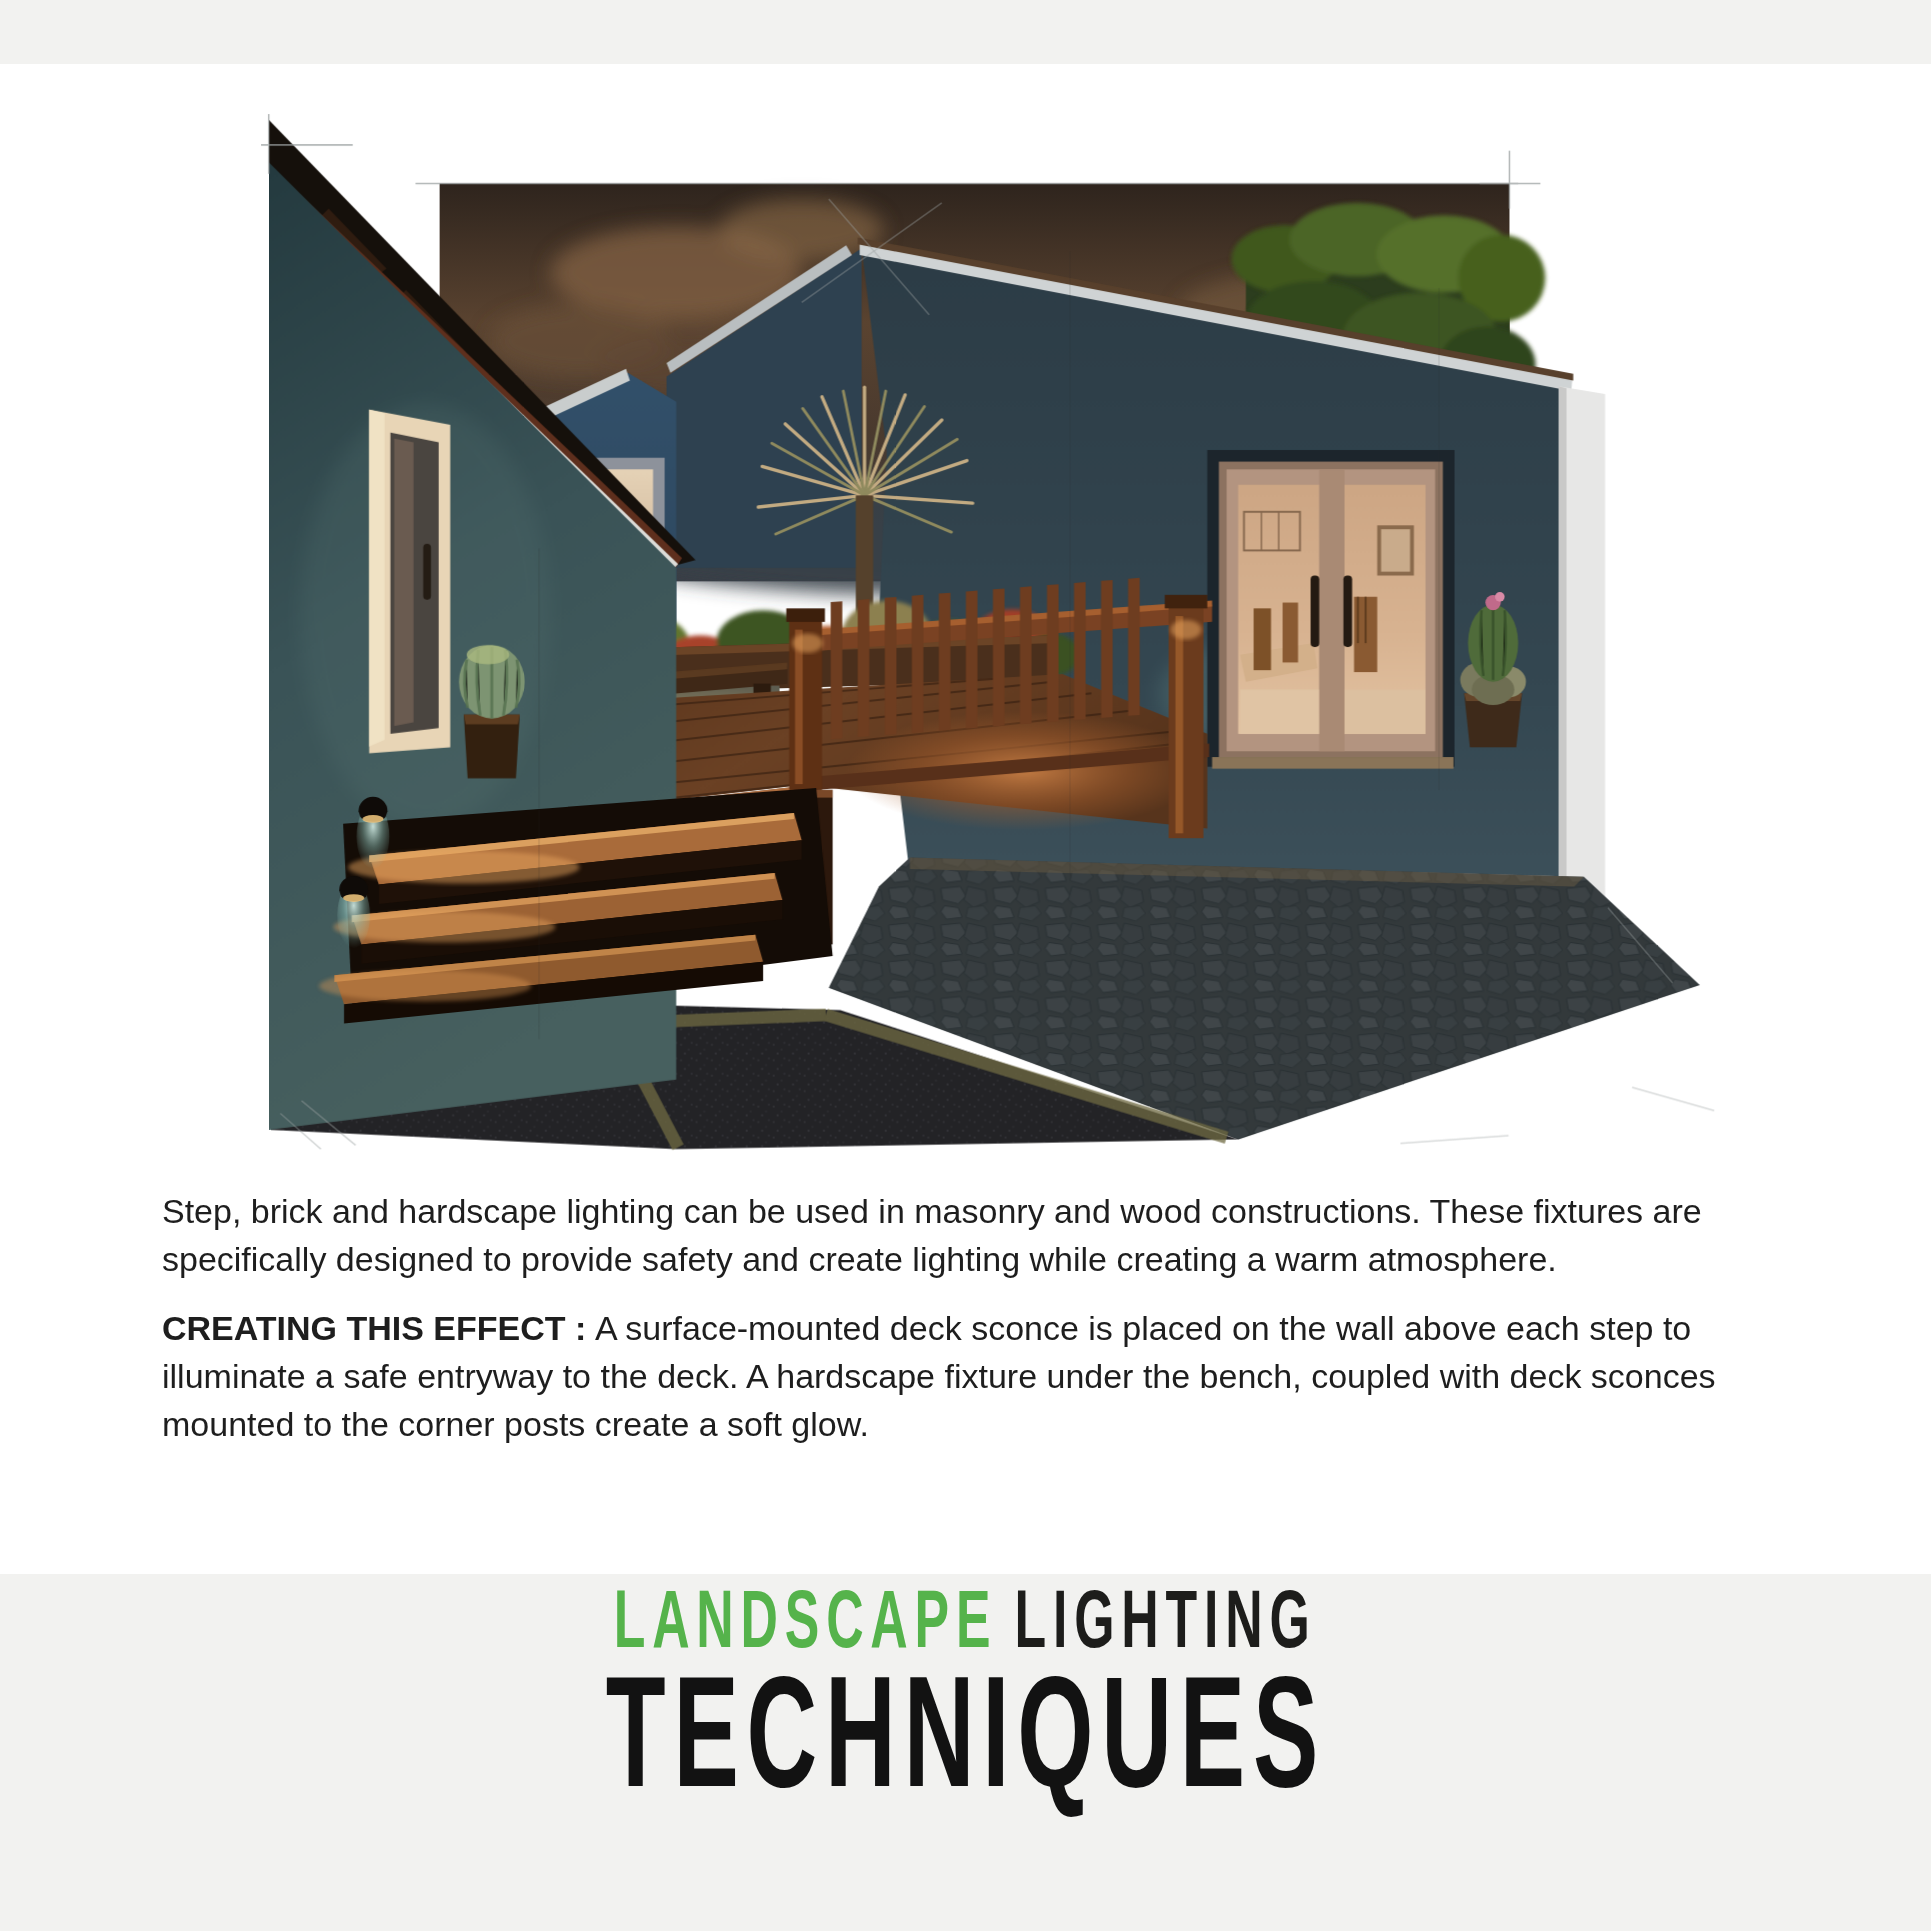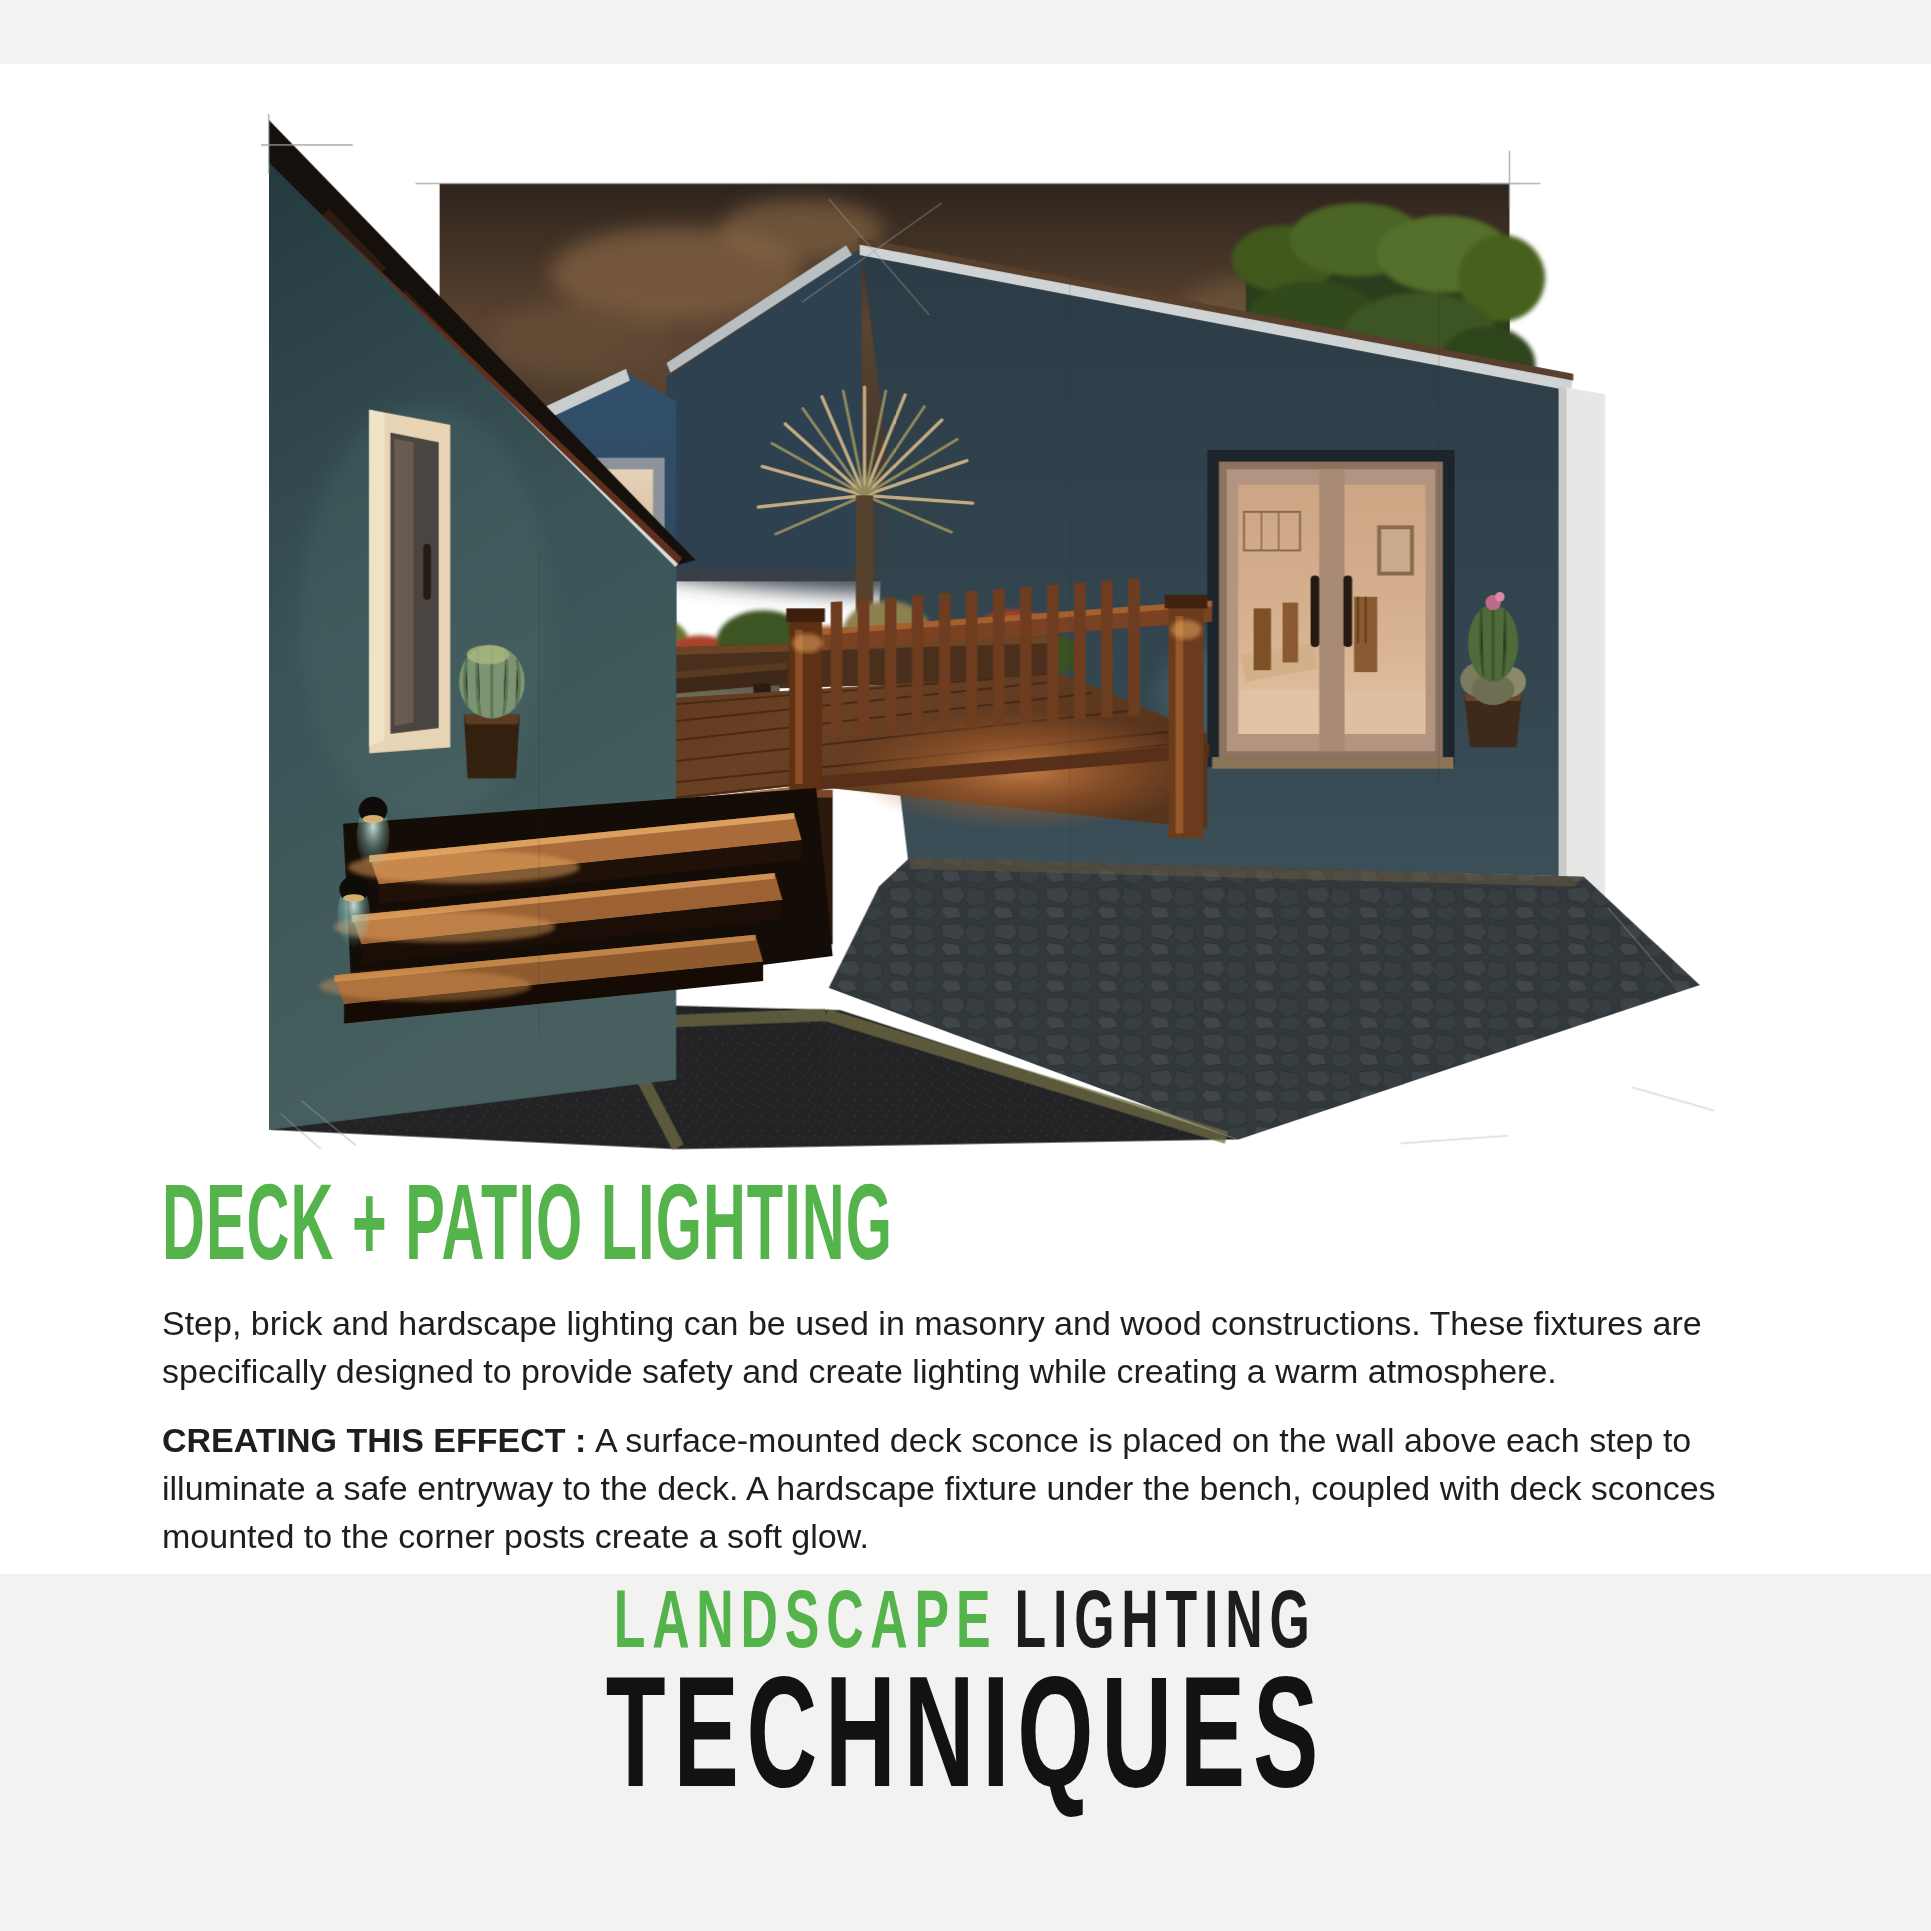"DECK + PATIO LIGHTING" h1 { html: <h1><span>DECK + PATIO LIGHTING</span></h1> -> none }
